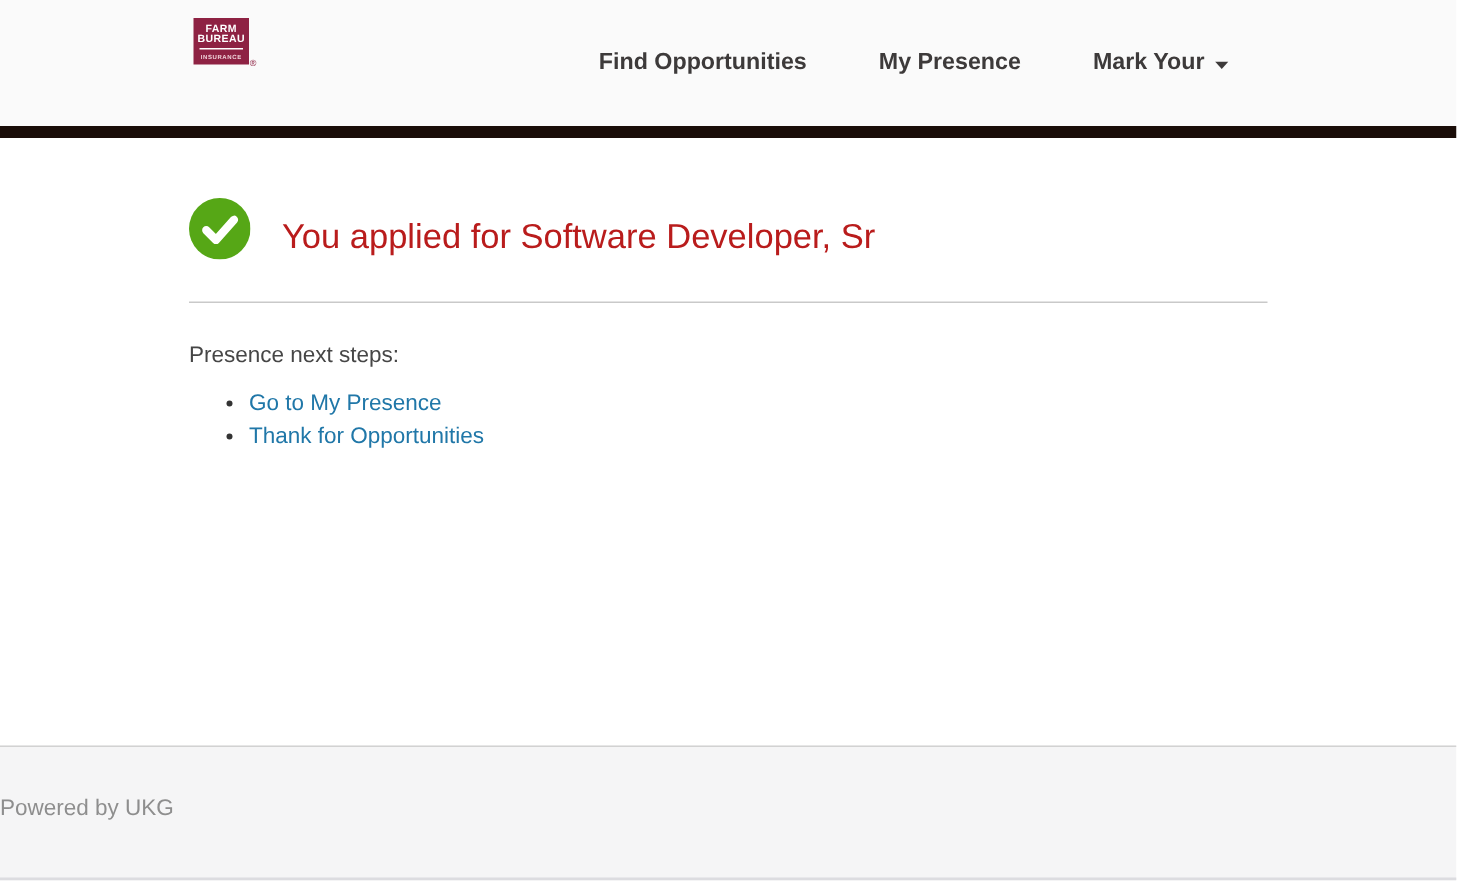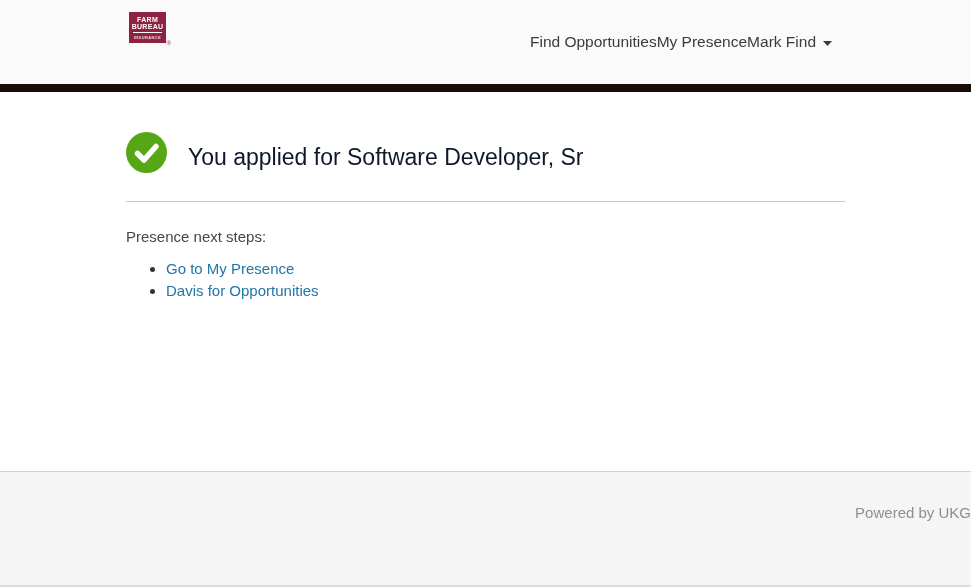"Find Opportunities" nav { font-weight: none -> bold; gap: none -> 48px; right: 13px -> 26px }
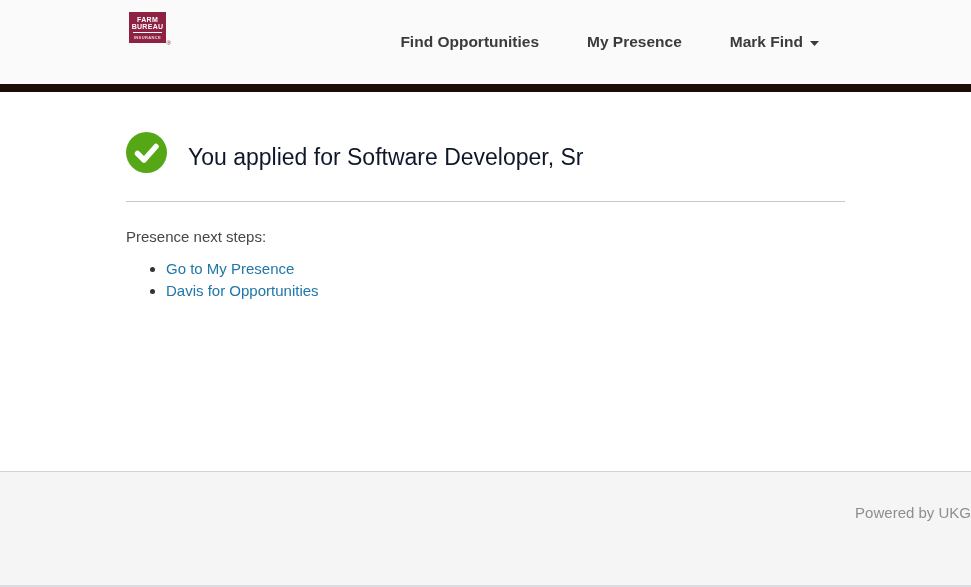"Mark Find" span { text: Find -> Your }
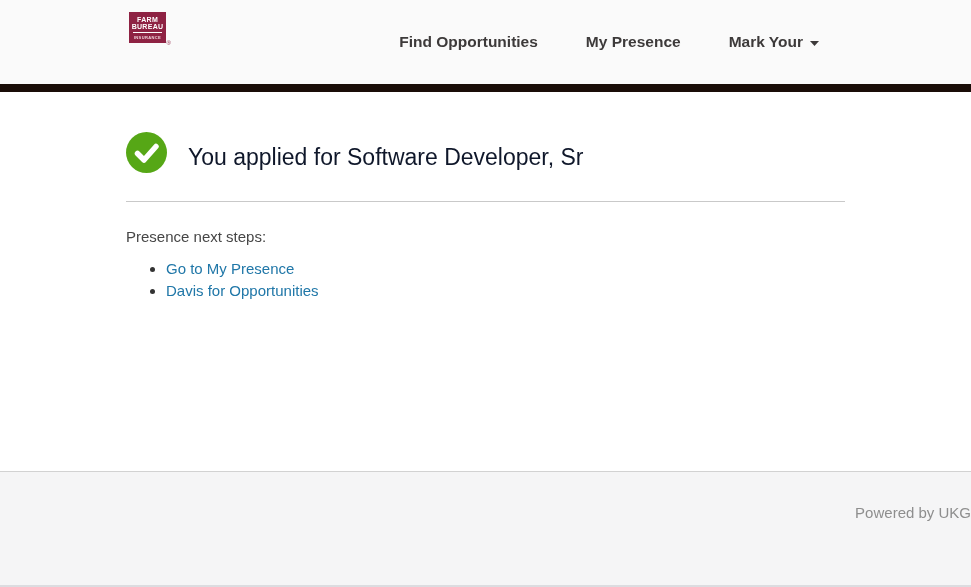"You applied for Software Developer," .success-text h1 { color: #0f172a -> #b91c1c }
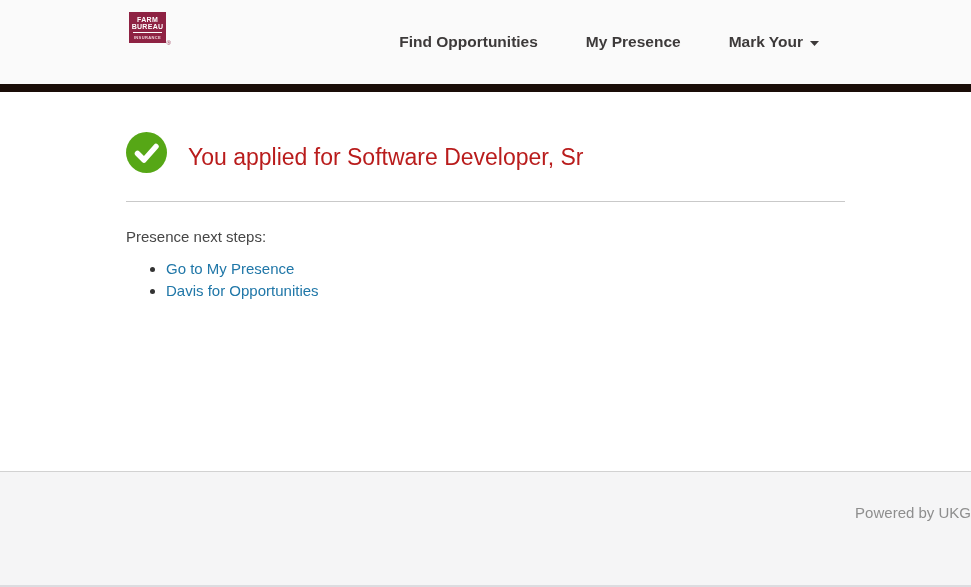"Davis for Opportunities" a { text: Davis -> Thank }
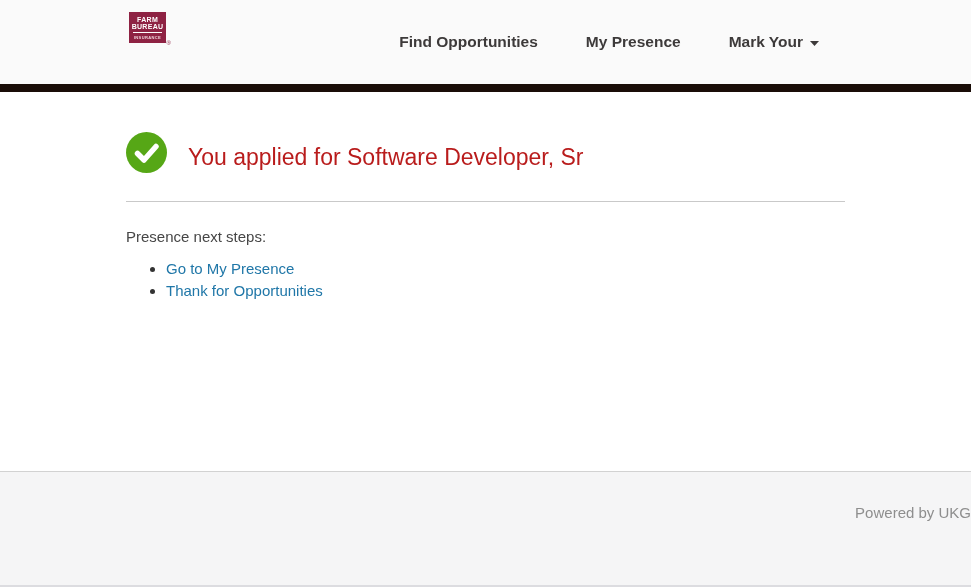"Powered by UKG" footer { height: 116px -> 90px; text-align: right -> left }
